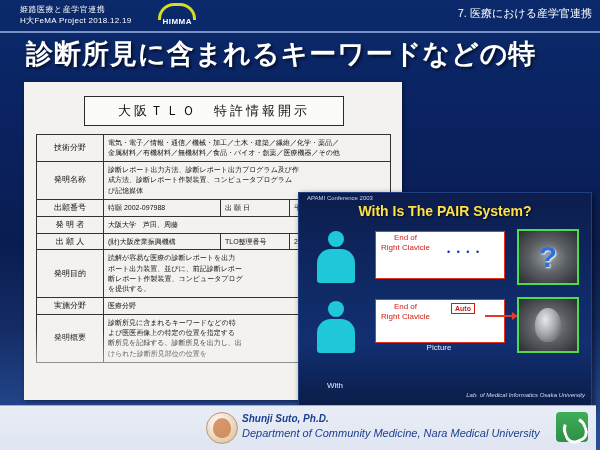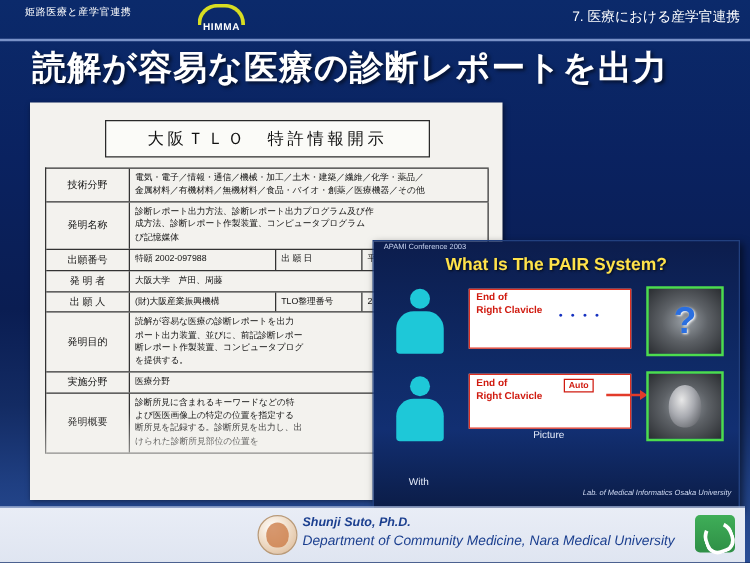"H大FeMA Project 2018.12.19" div.logo-line2 { html: none -> <div>H大FeMA Project 2018.12.19</div> }
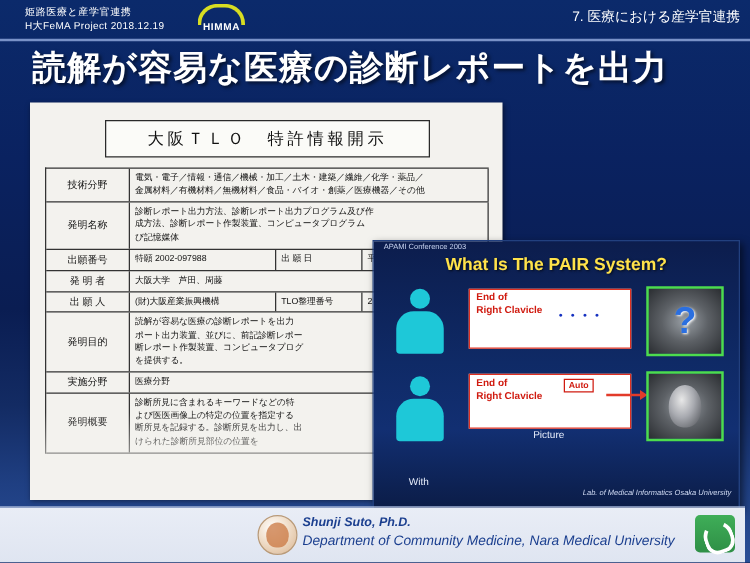"読解が容易な医療の診断レポートを出力" div.title { text: 読解が容易な医療の診断レポートを出力 -> 診断所見に含まれるキーワードなどの特 }
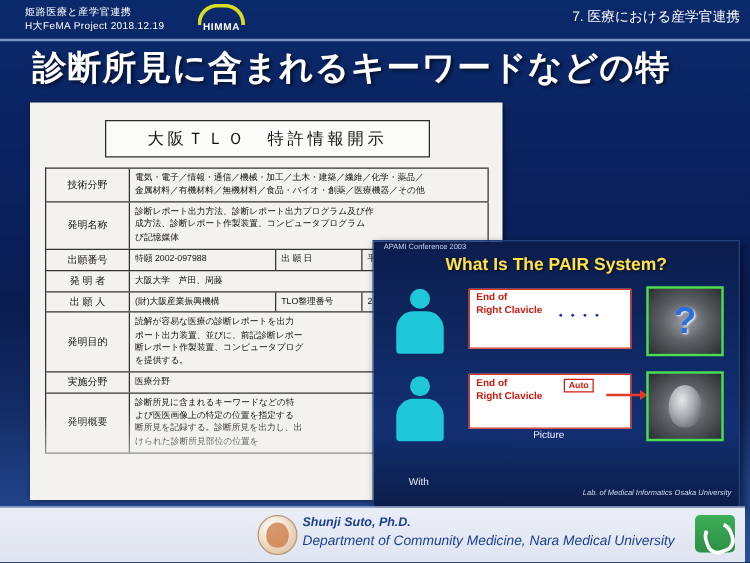"What Is The PAIR System?" div.inset-title { text: What -> With }
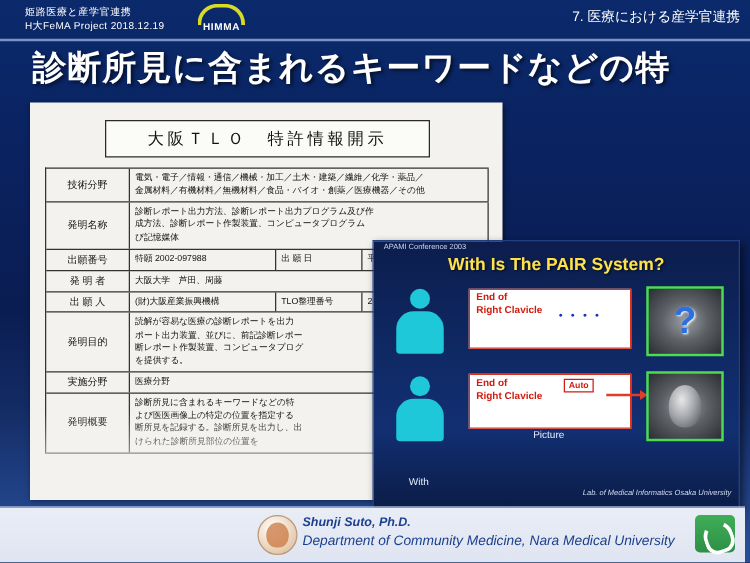"End of" .rep-txt { font-weight: bold -> normal; text-align: none -> center }
